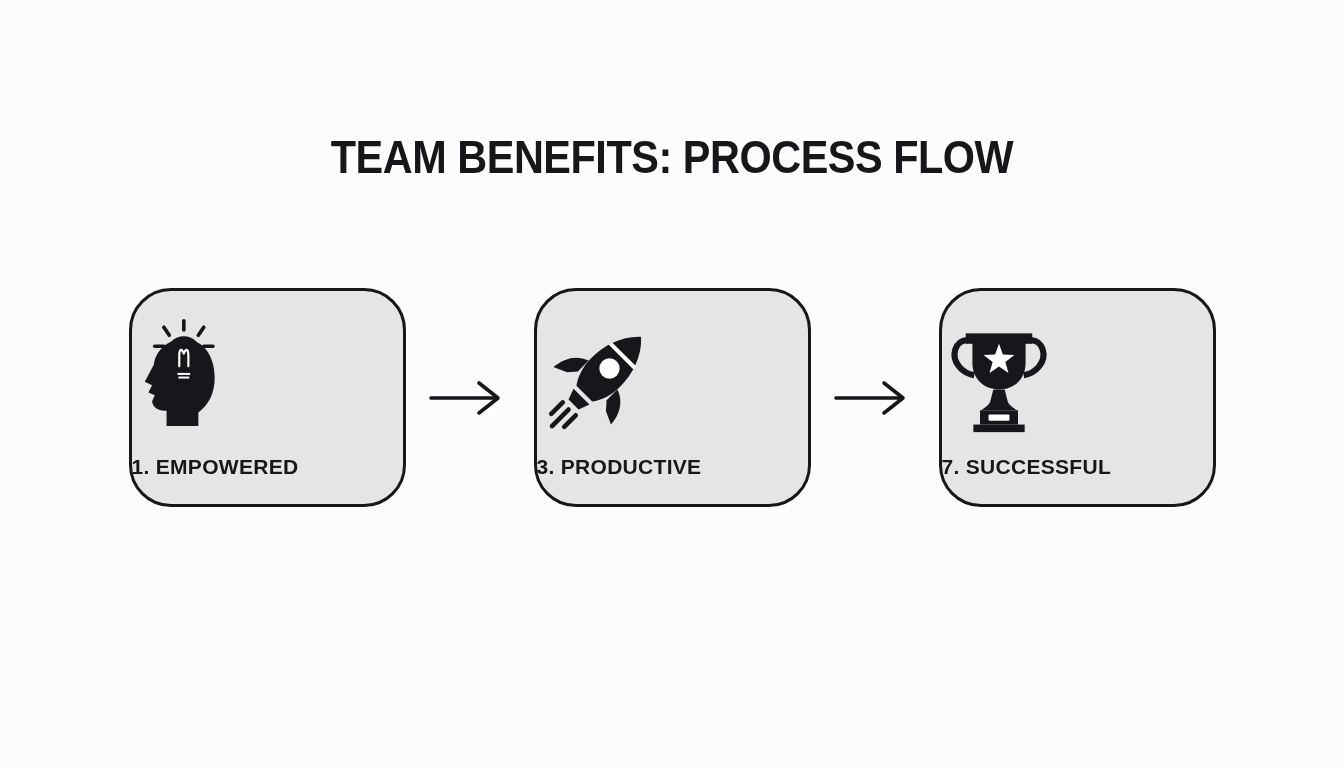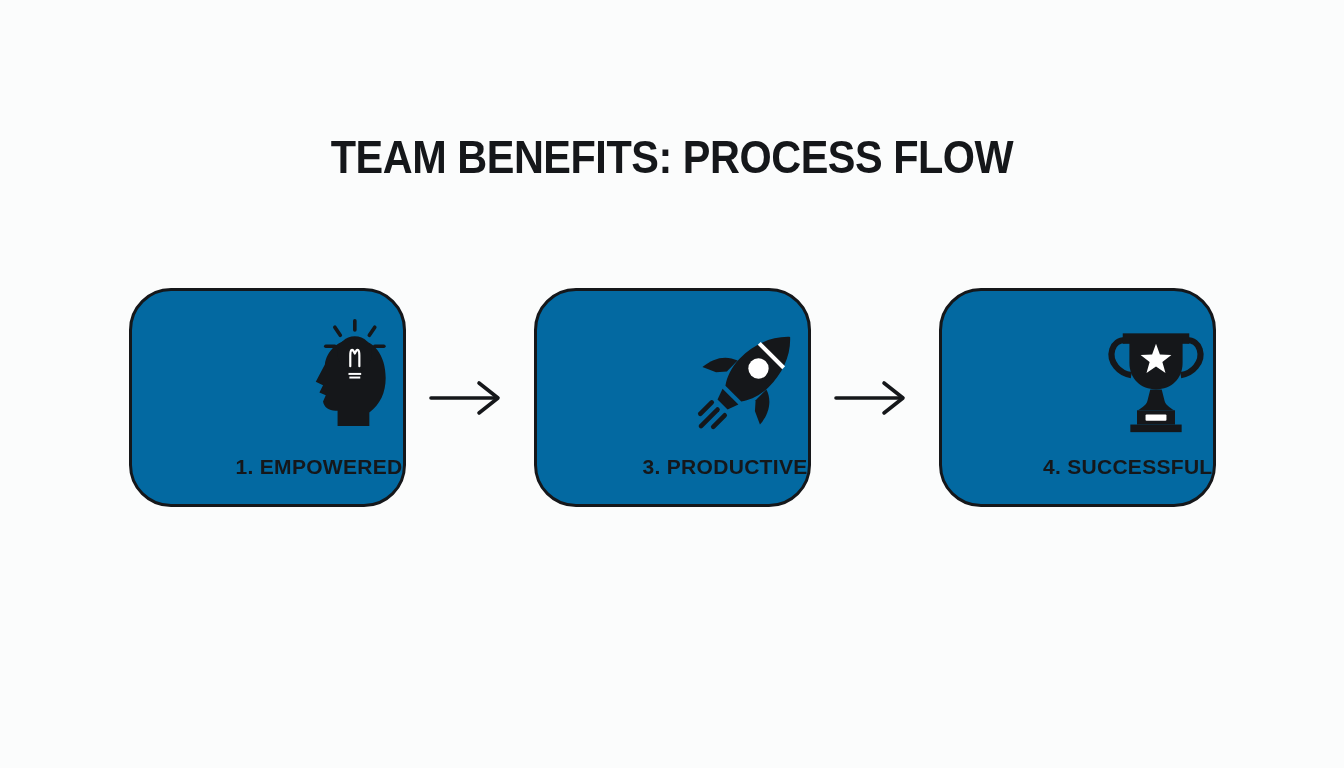"1. EMPOWERED" .node { align-items: flex-end -> flex-start; background: #0369a1 -> #e5e5e5 }
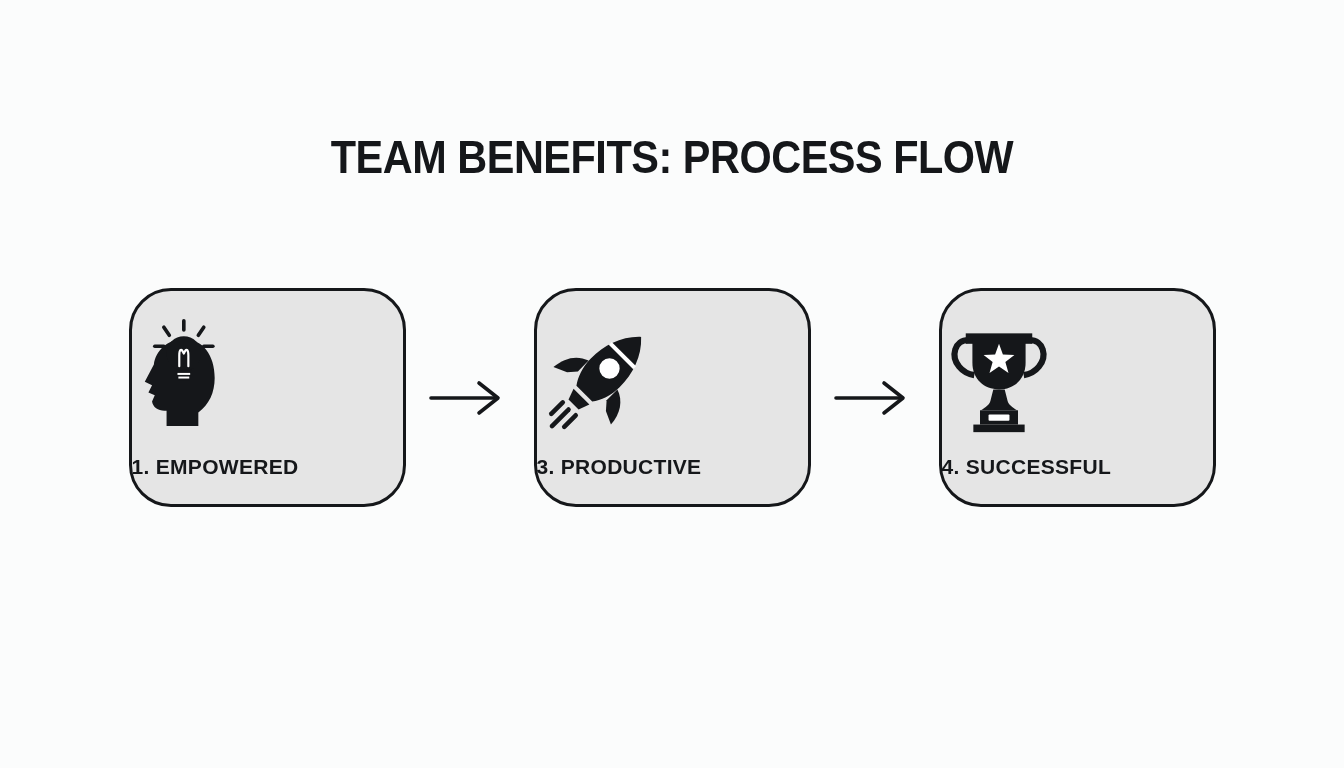"4. SUCCESSFUL" div.node-label { text: 4 -> 7 }
